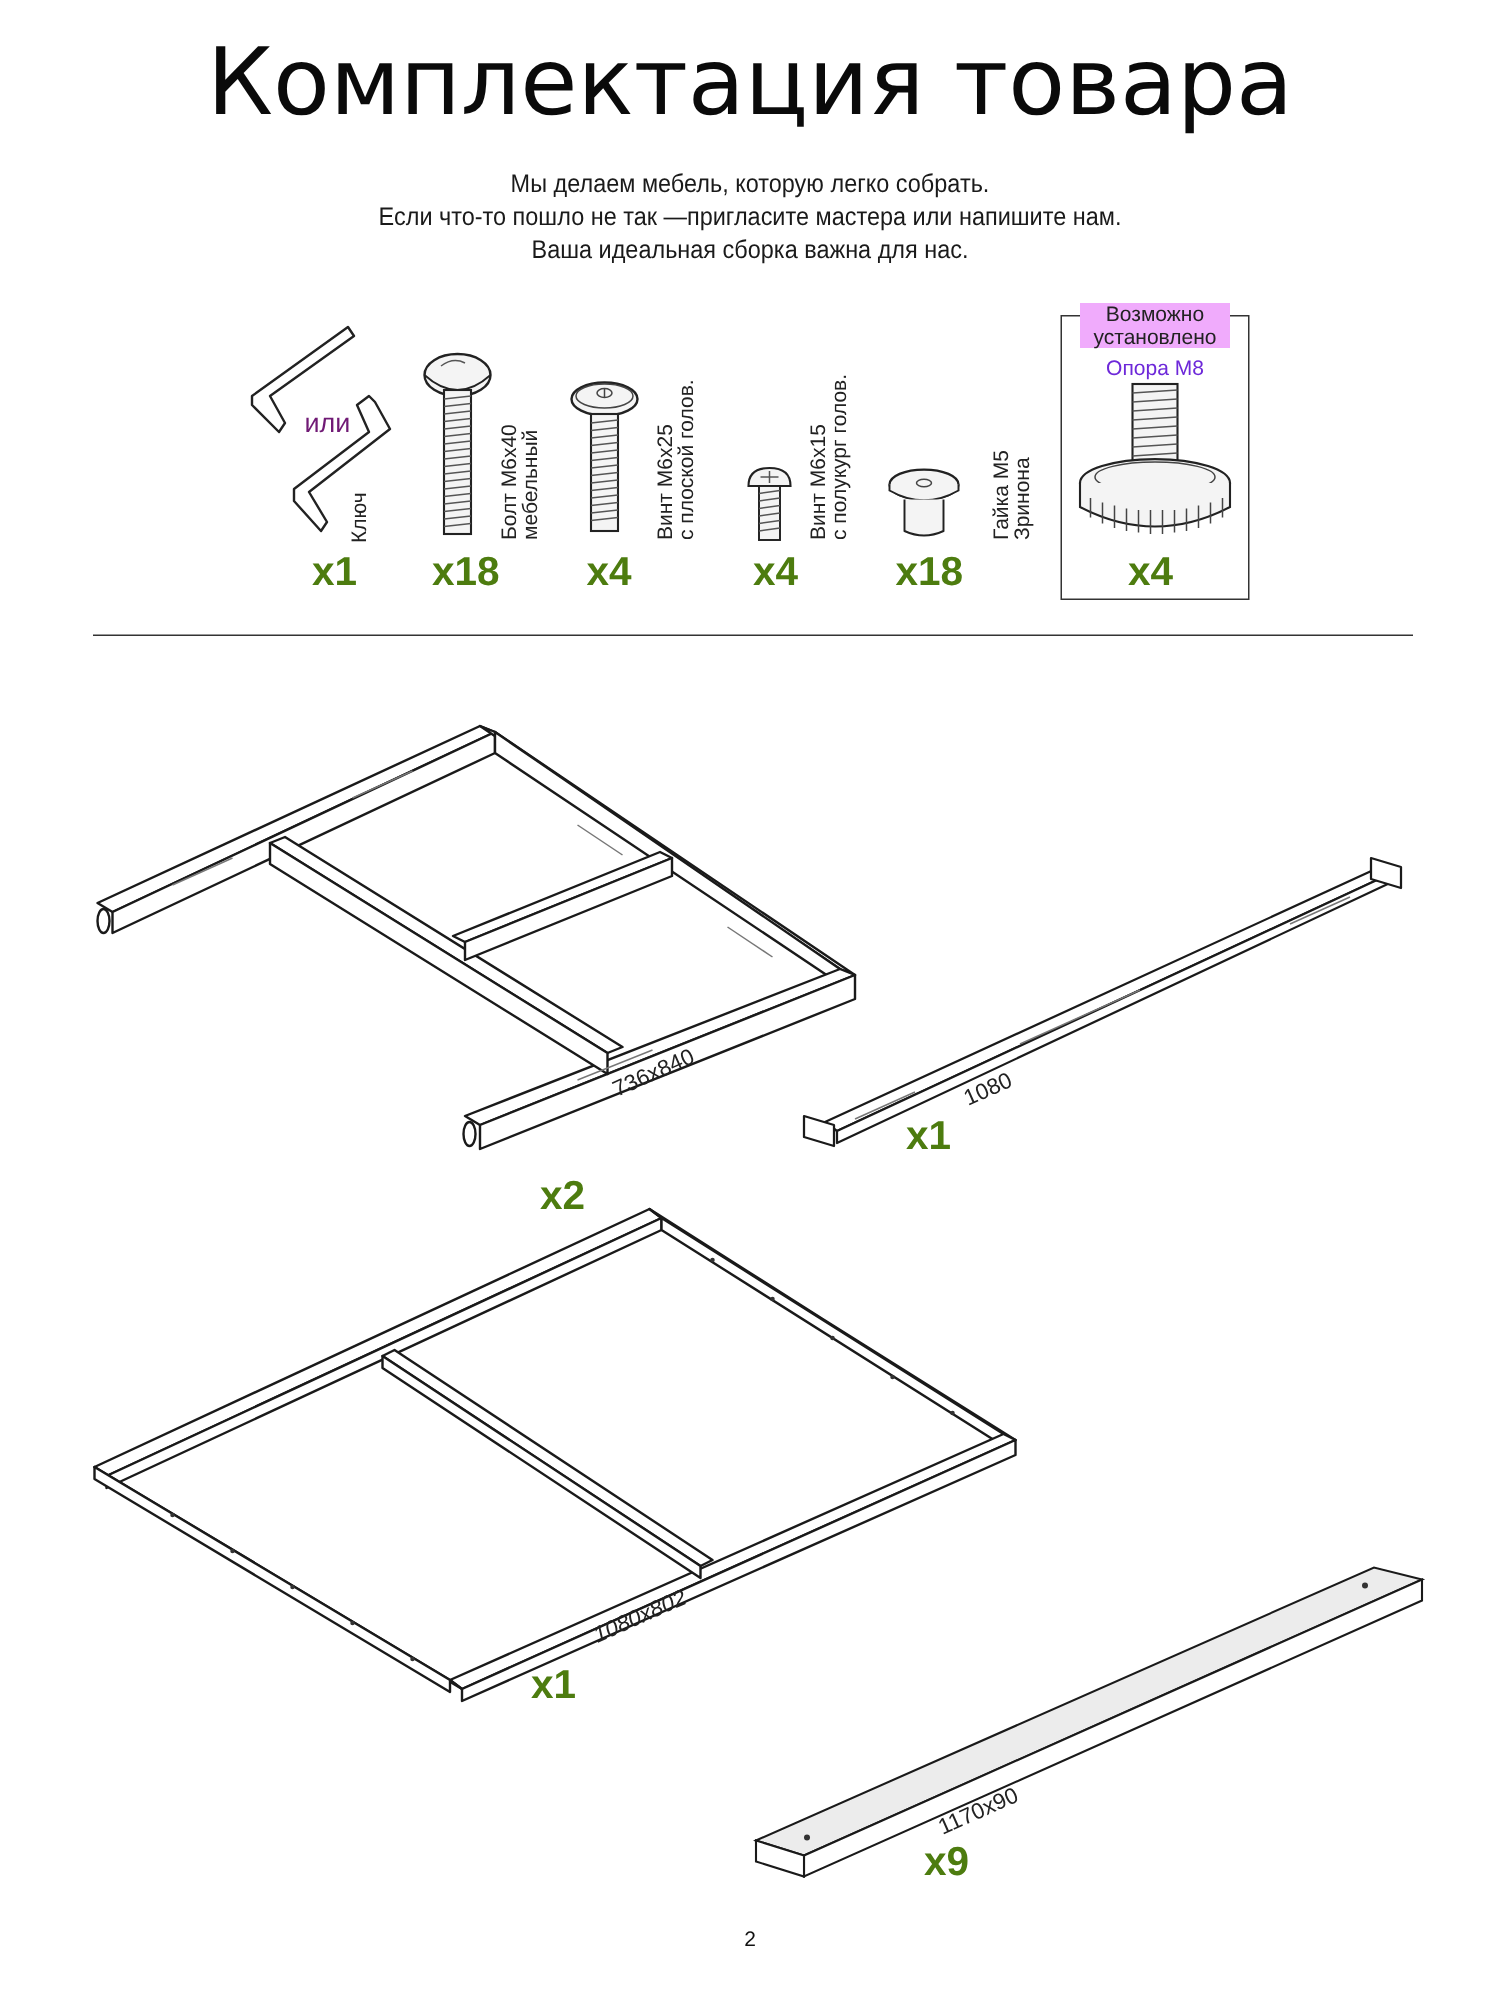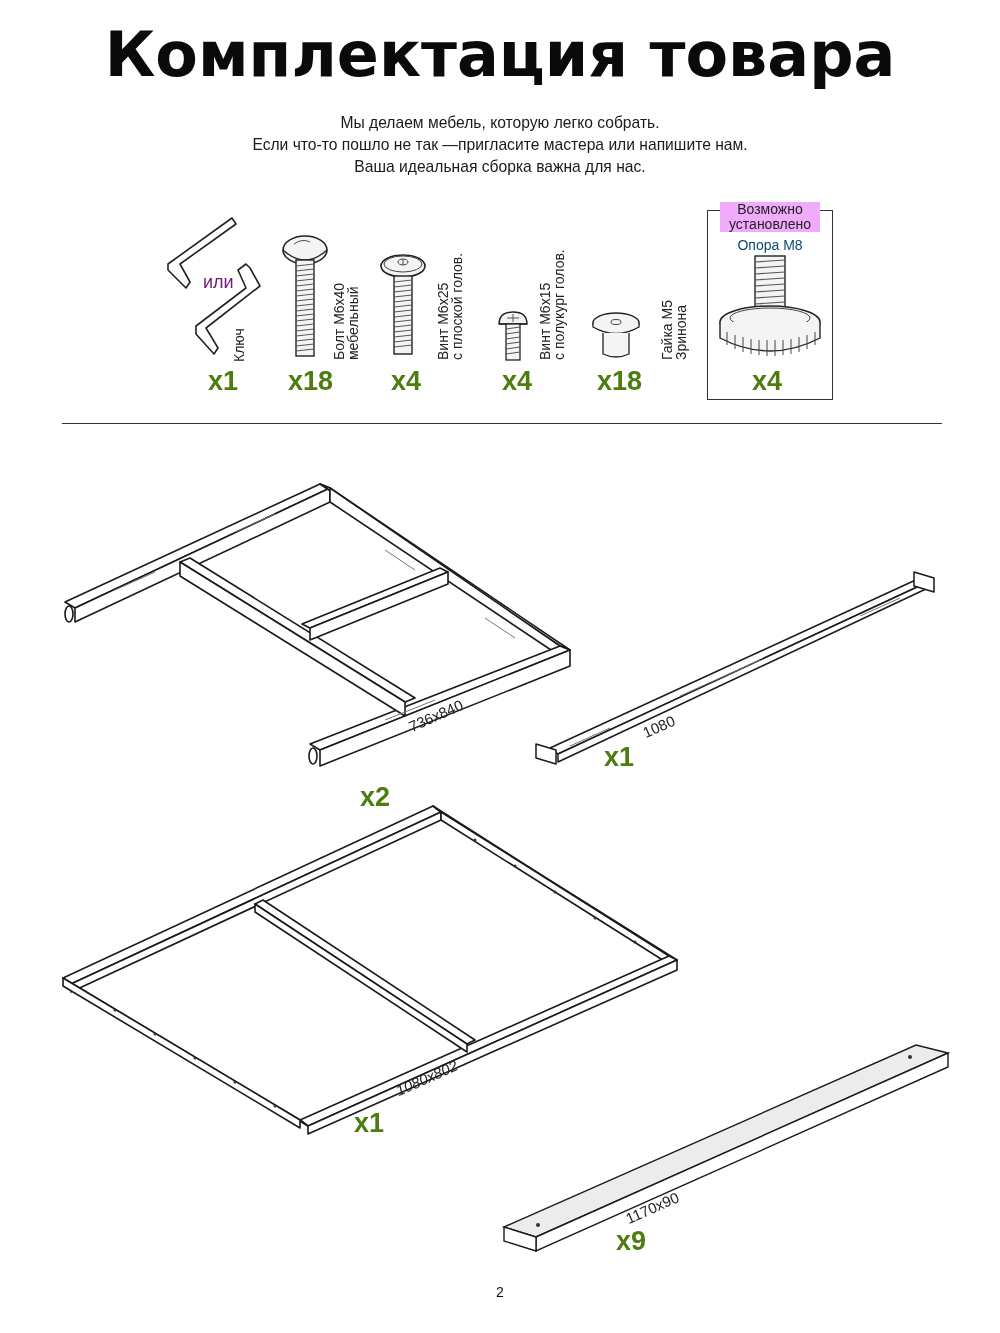"Комплектация товара" .title { font-weight: bold -> normal }
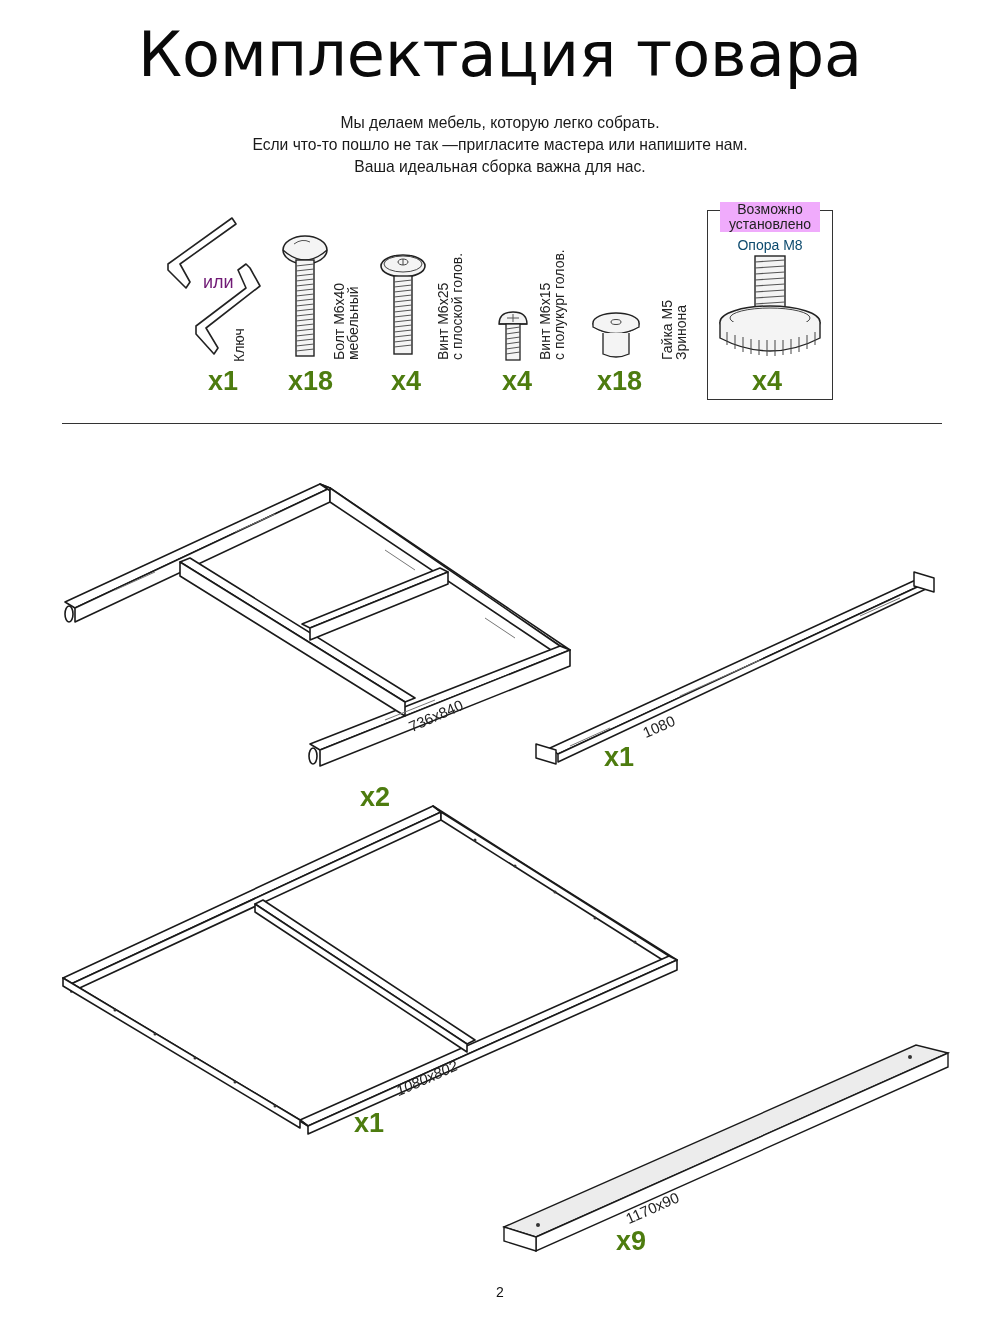"Опора М8" .fitbox-name { color: #0c4a6e -> #6d28d9 }
